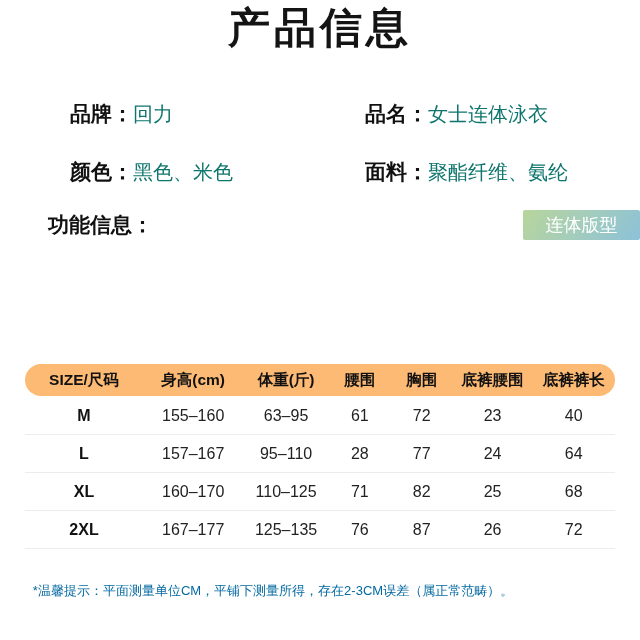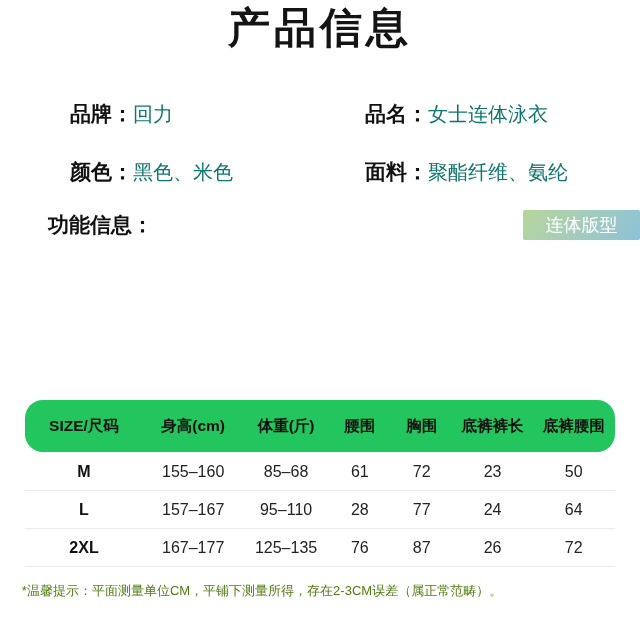"SIZE/尺码" .thead-pill { background: #22c55e -> #fdba74; height: 52px -> 32px; margin-top: 36px -> none }
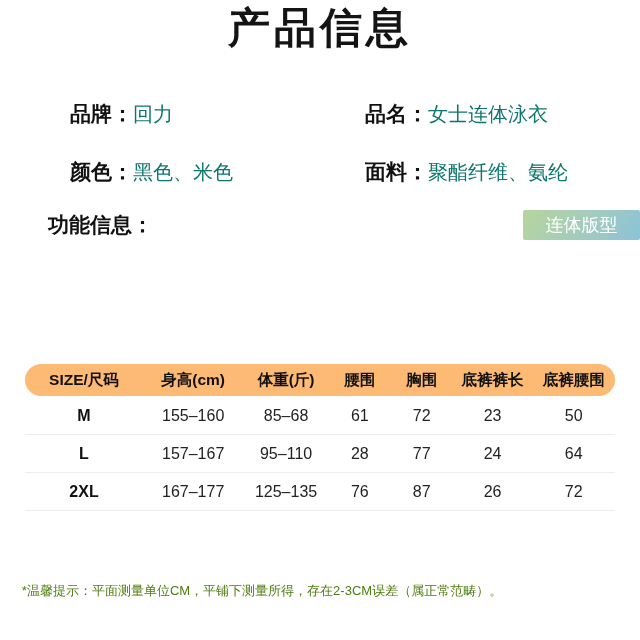"底裤裤长" span.cell { order: before "底裤腰围" -> after "底裤腰围" }
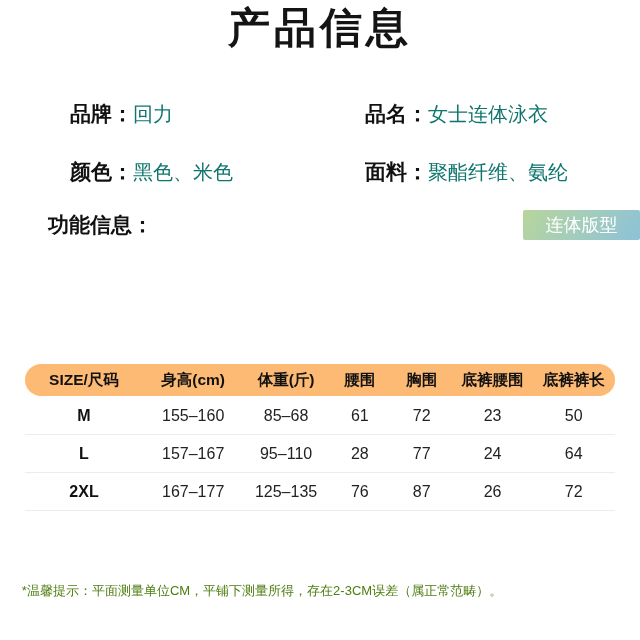"85–68" span.cell { text: 85–68 -> 63–95 }
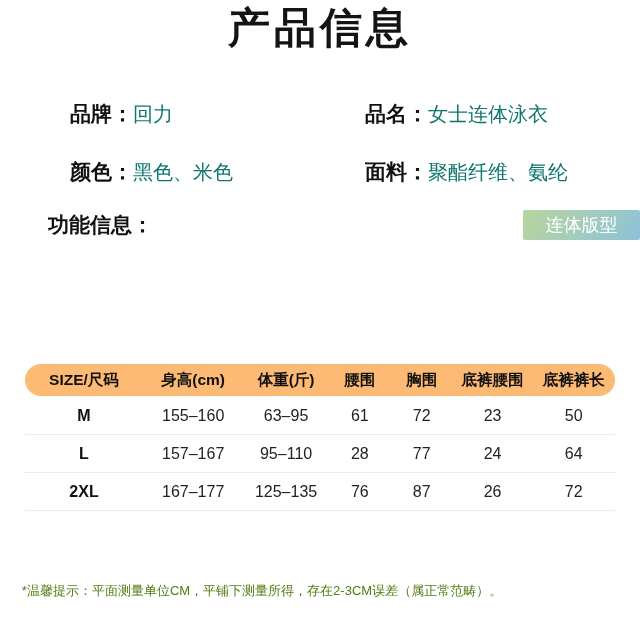"50" span.cell { text: 50 -> 40 }
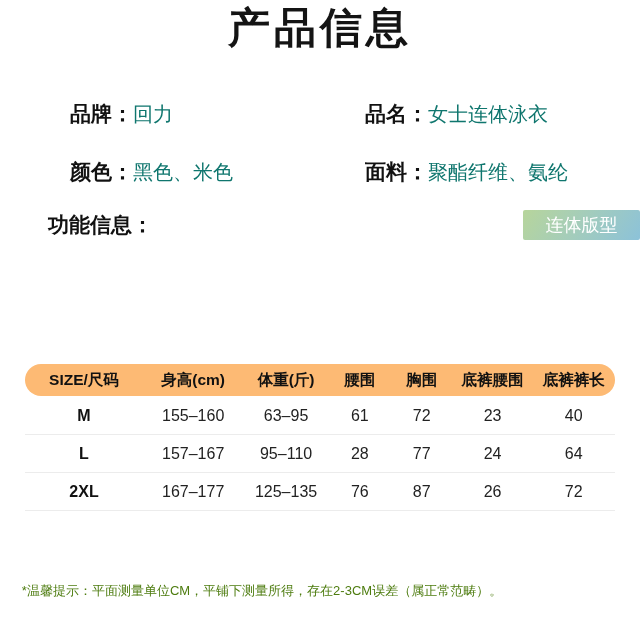"XL" div.trow { html: none -> <div> <span>XL</span> <span>160–170</span> <span>110–125</span> <span>71</span> <span>82</span> <span>25</span> <span>68</span> </div> }
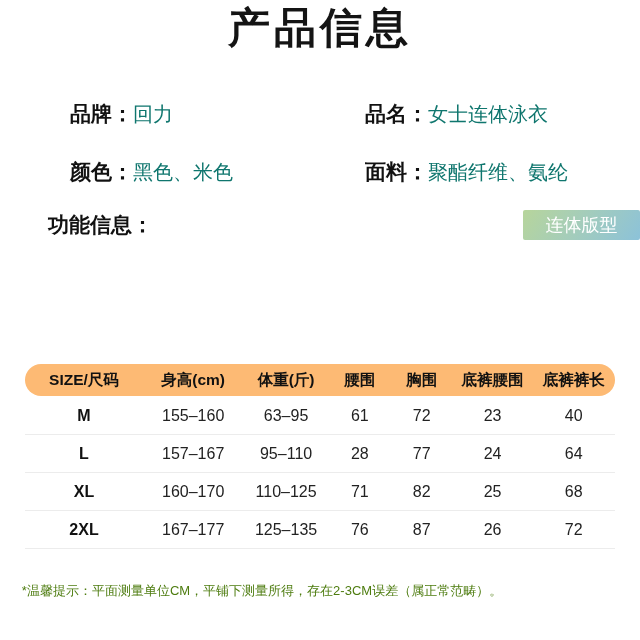"*温馨提示：平面测量单位CM，平铺下测量所得，存在2-3CM误差（属正常范畴）。" .notes { color: #4d7c0f -> #0369a1; left: 0 -> 11px }
